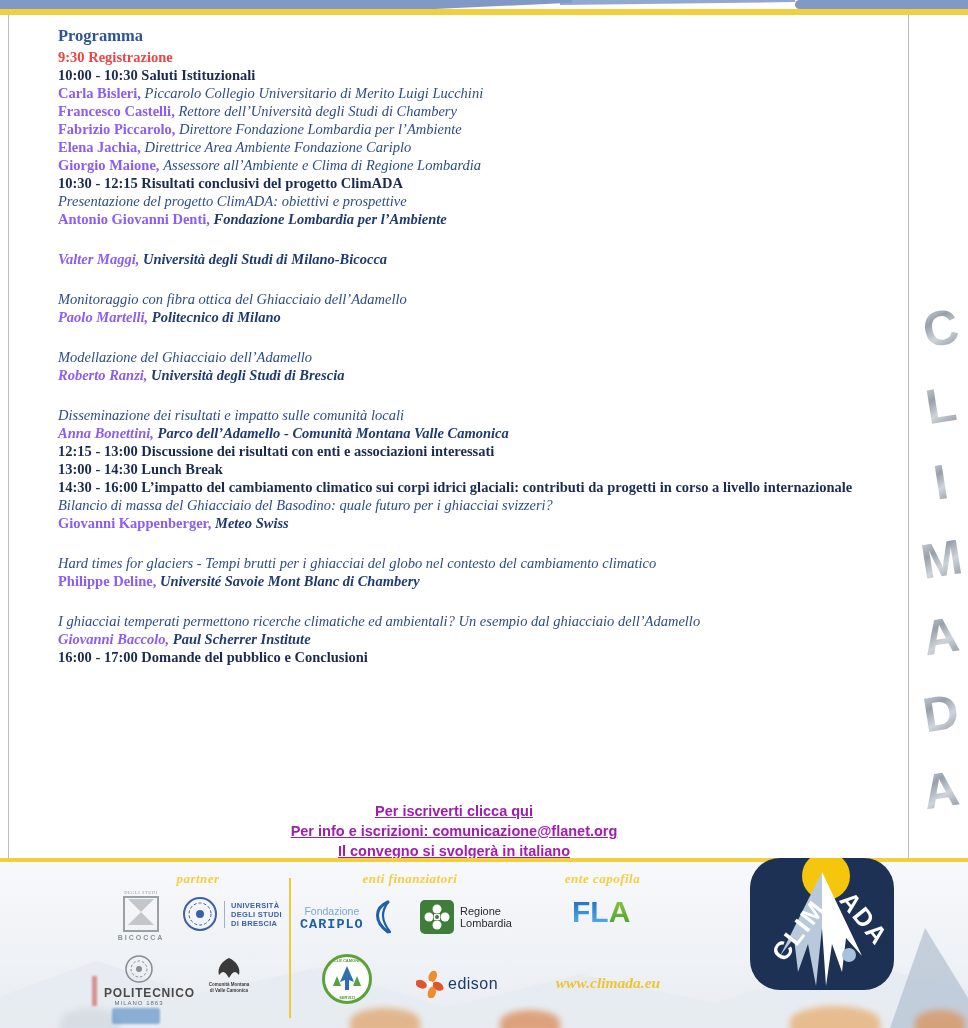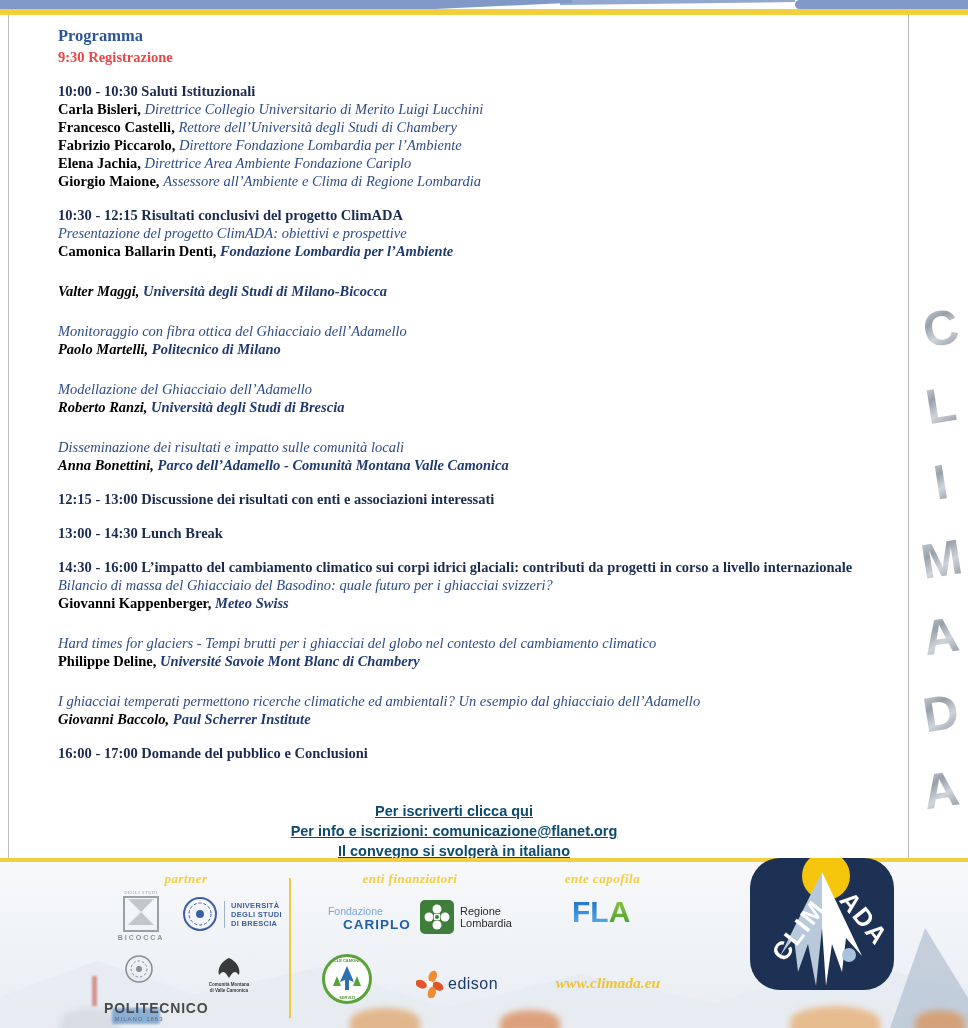"10:00 - 10:30 Saluti Istituzionali" .sec { margin-top: 16px -> 0 }
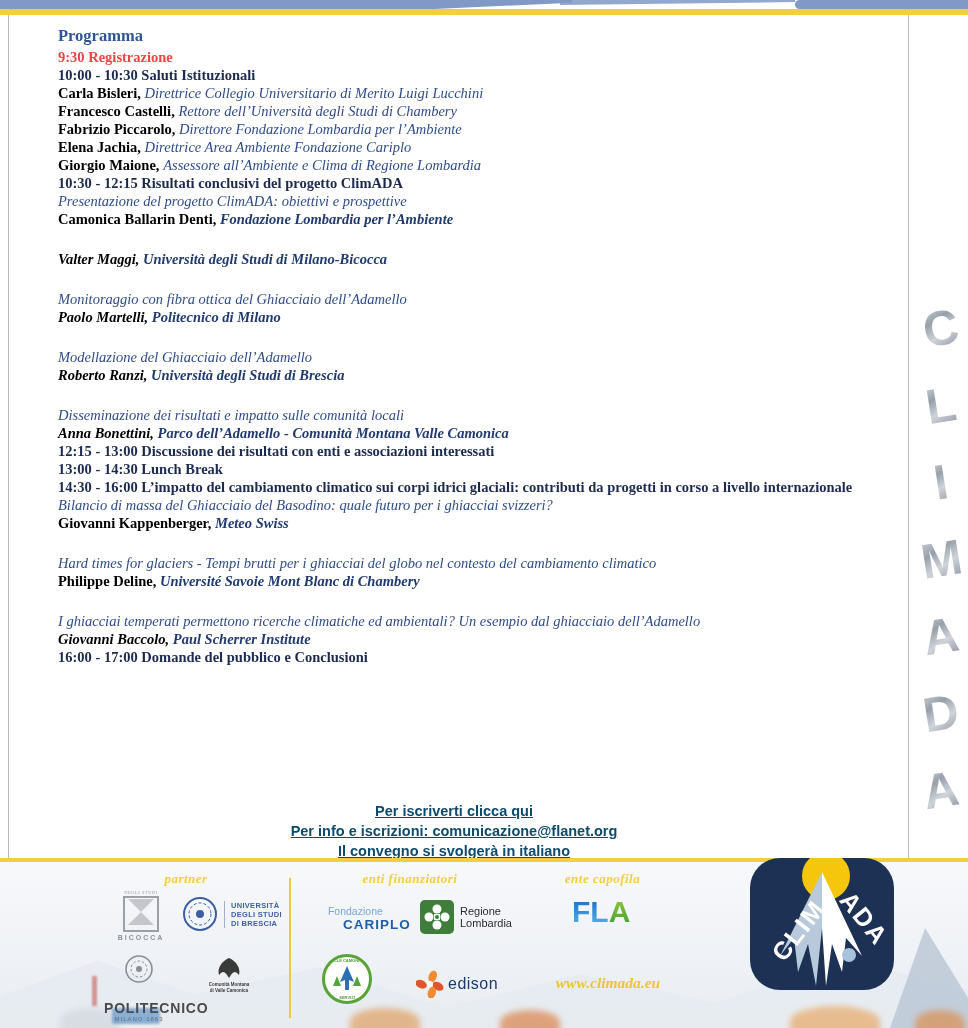"Carla Bisleri," .sp-name { color: #000000 -> #8b5cf6 }
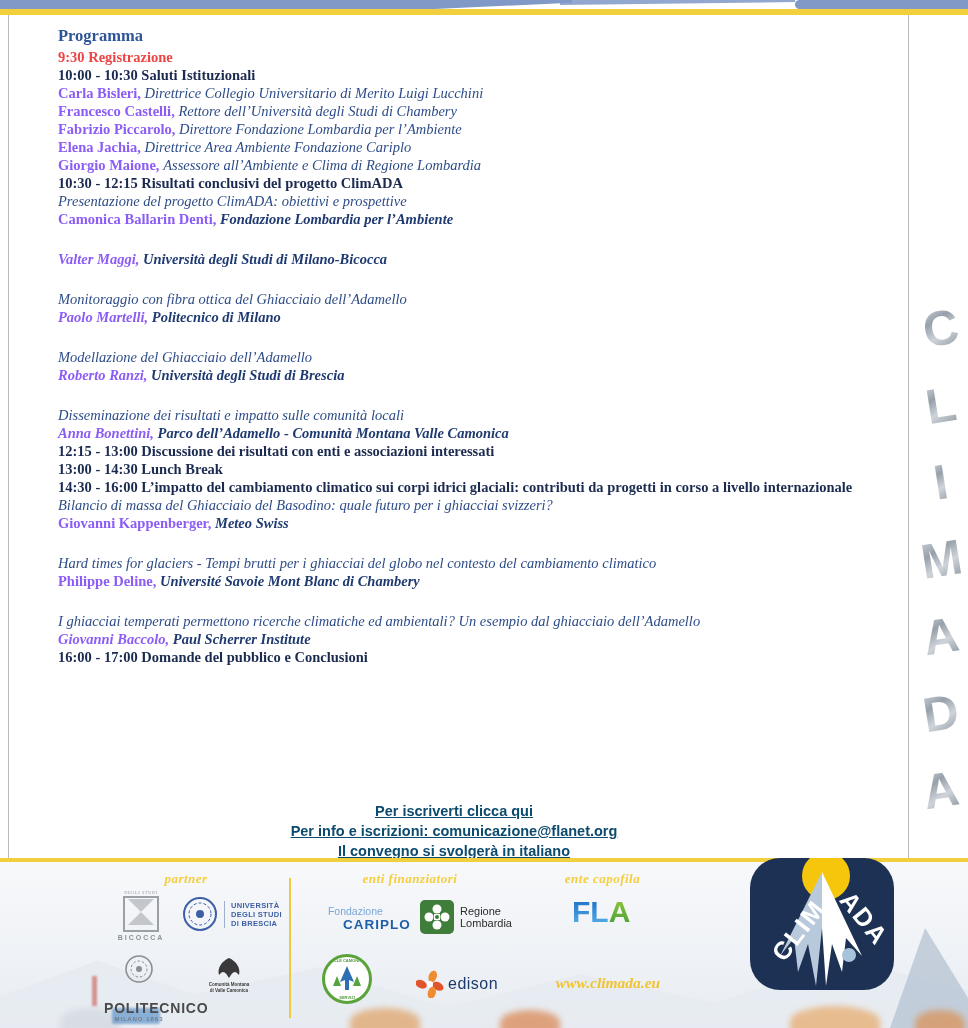"Direttrice Collegio Universitario di" span.sp-role { text: Direttrice -> Piccarolo }
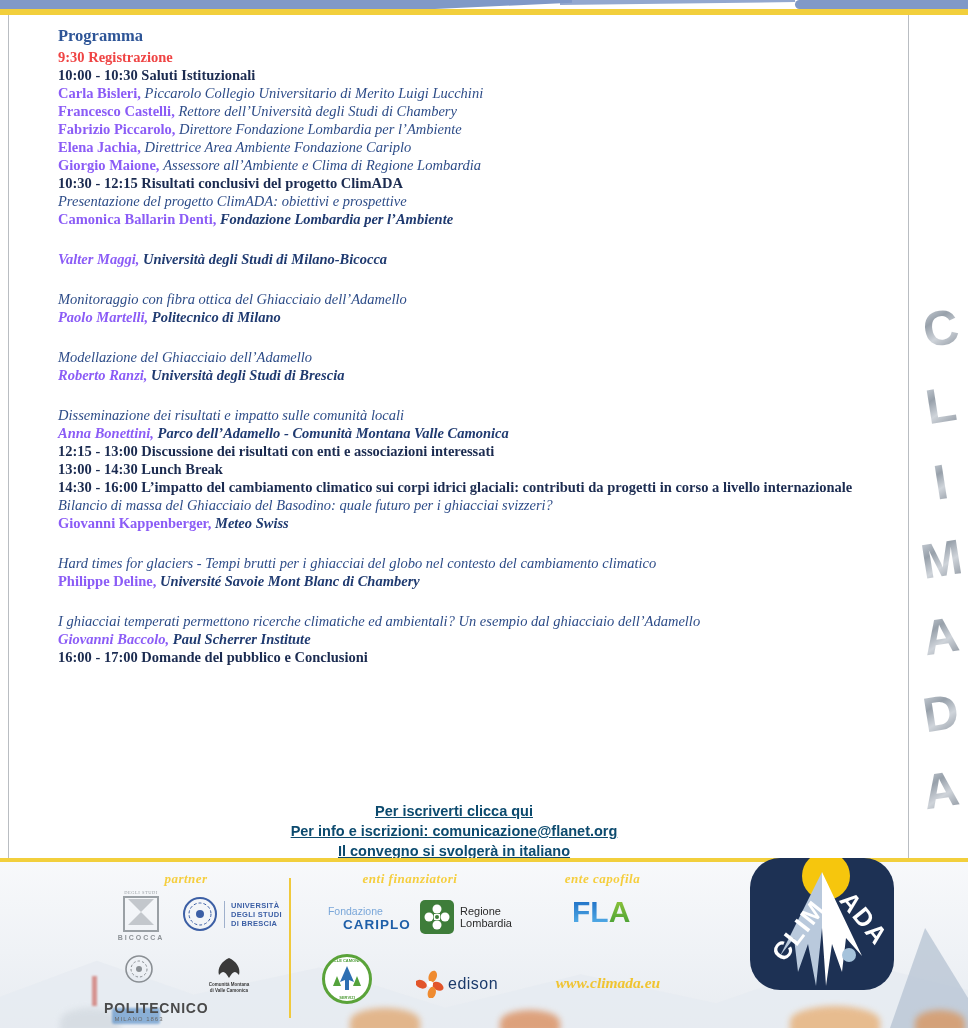"Camonica Ballarin Denti," span.sp-name { text: Camonica Ballarin -> Antonio Giovanni }
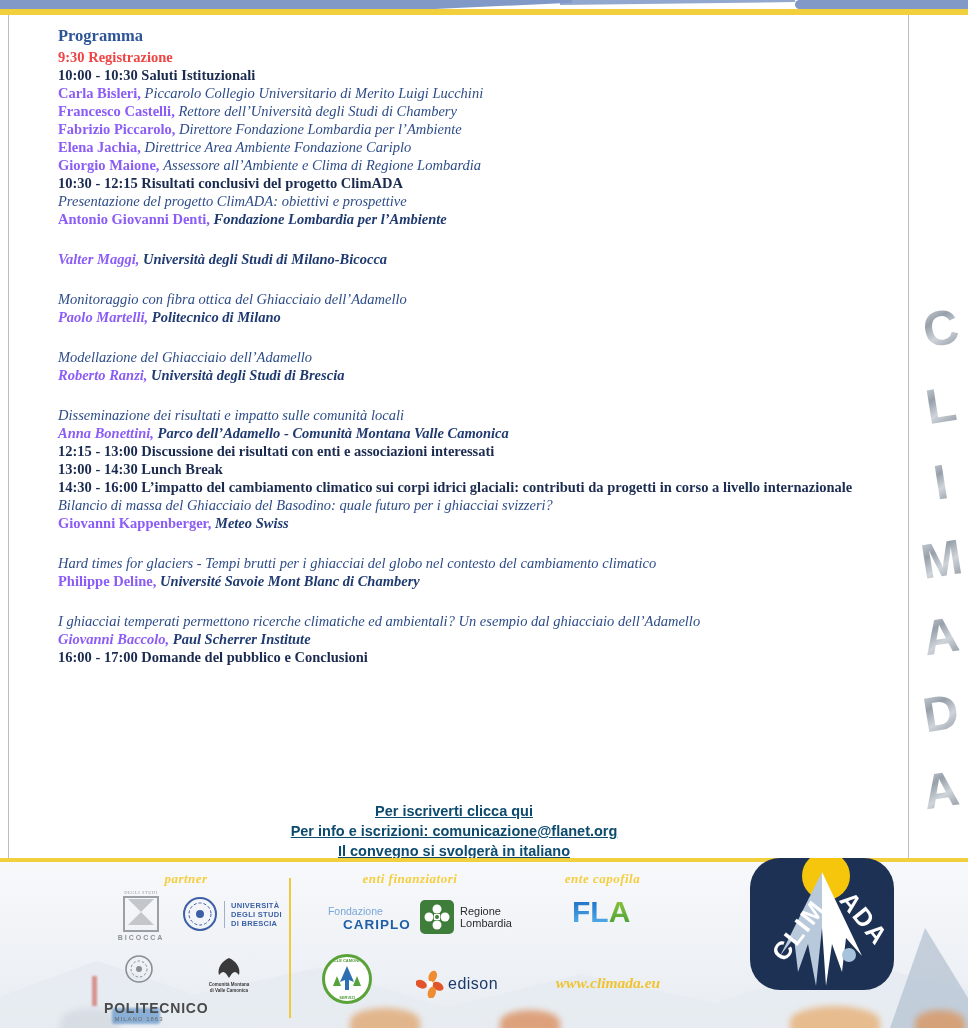"Per iscriverti clicca qui" .links a { color: #0c4a6e -> #a21caf }
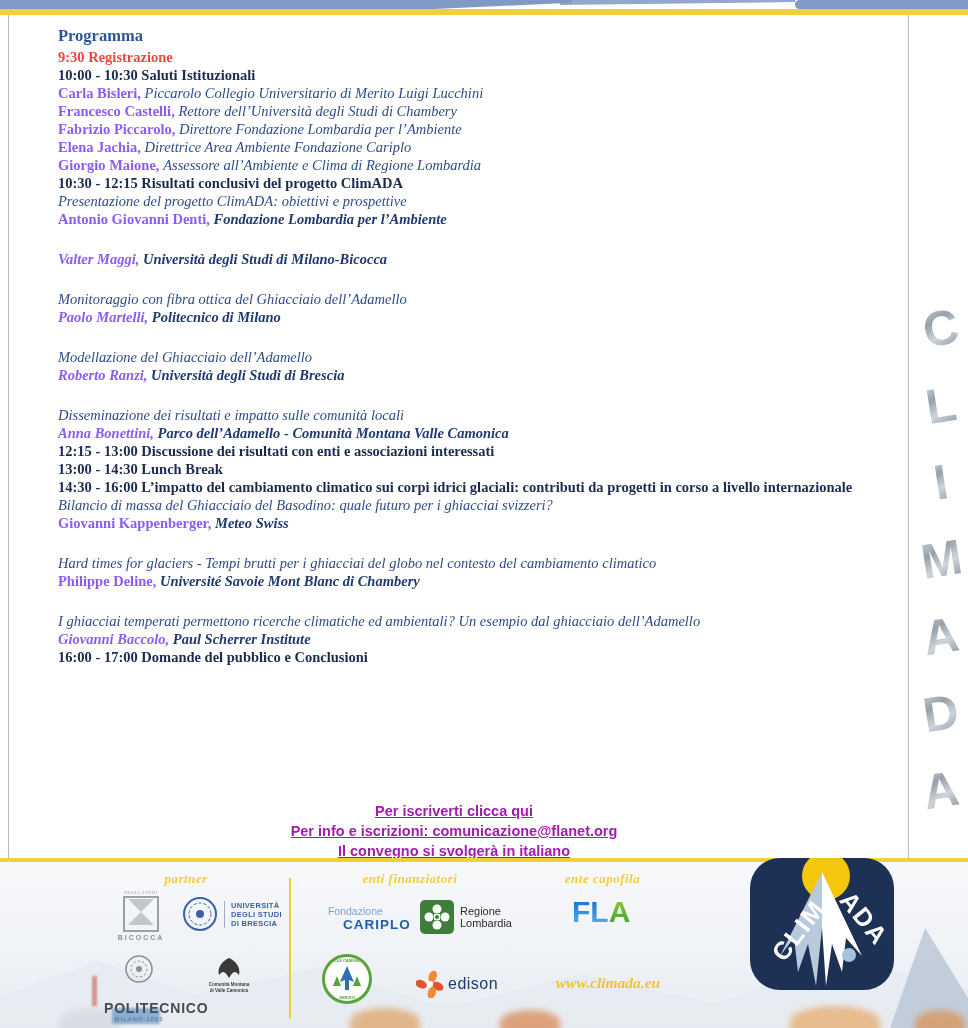"partner" .fl-partner { left: 116px -> 128px }
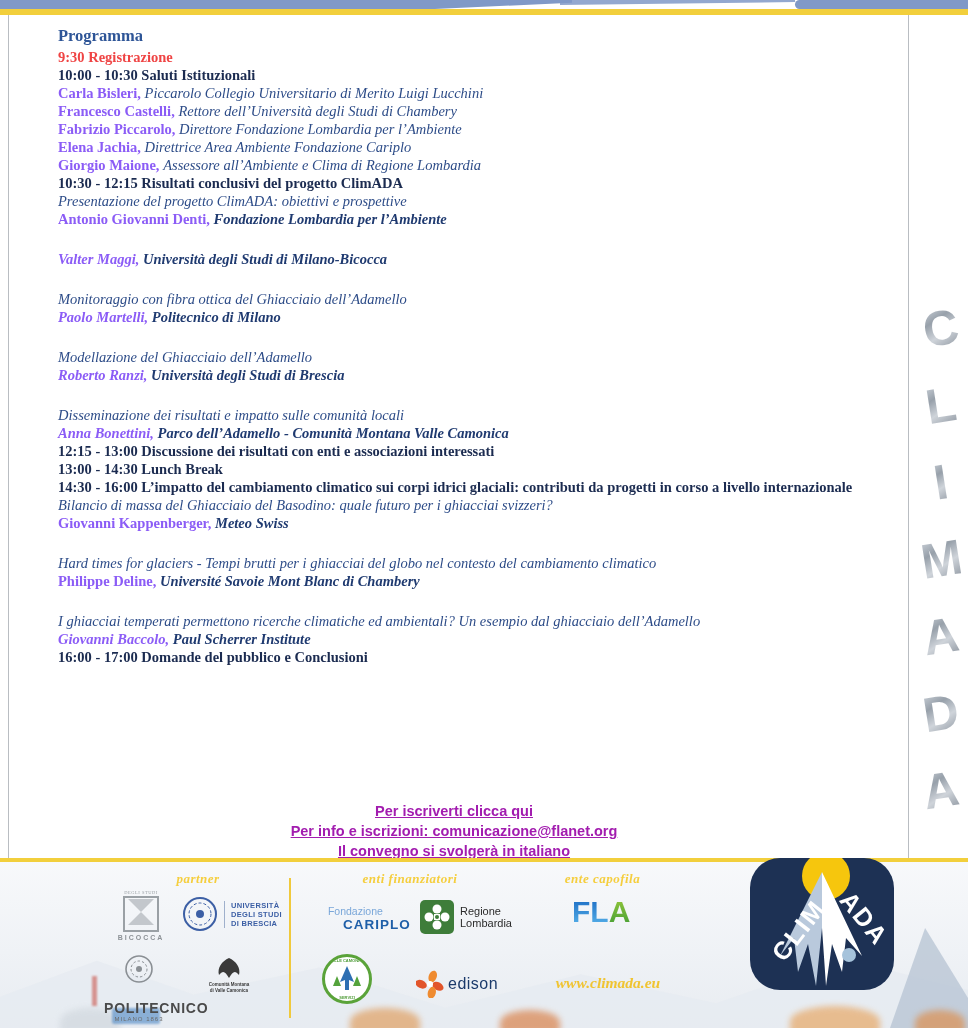"CARIPLO" .car-c { font-family: Liberation Sans, sans-serif -> Liberation Mono, monospace; margin-left: 43px -> none }
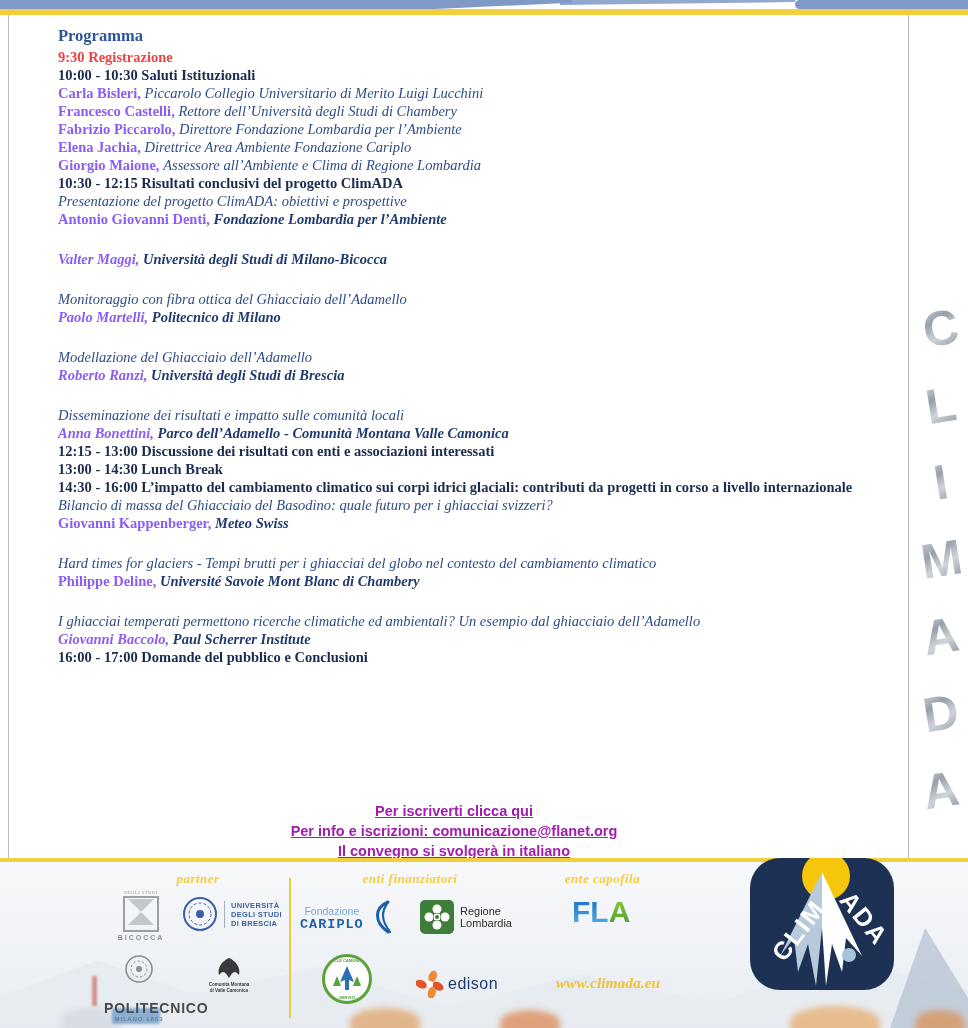"POLITECNICO" .poli-l1 { font-size: 14px -> 12px; margin-top: 16px -> 2px }
